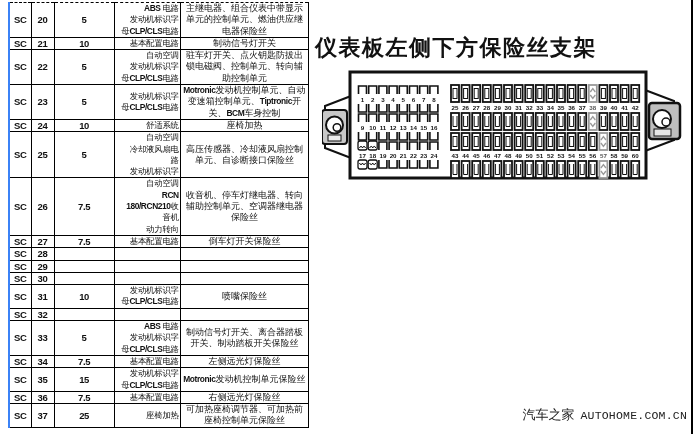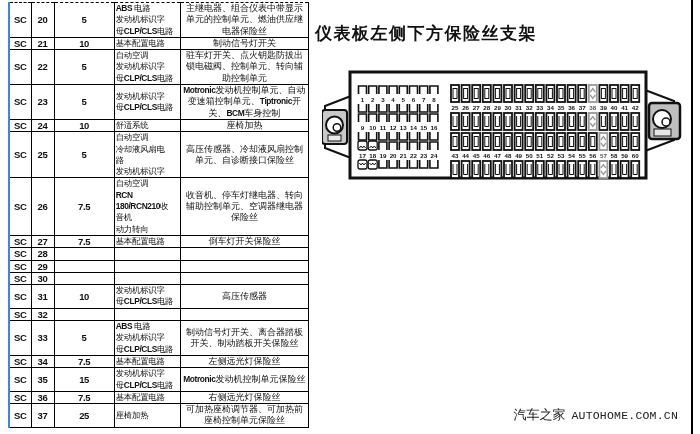"ABS 电路" td.c-circuit { text-align: left -> right }
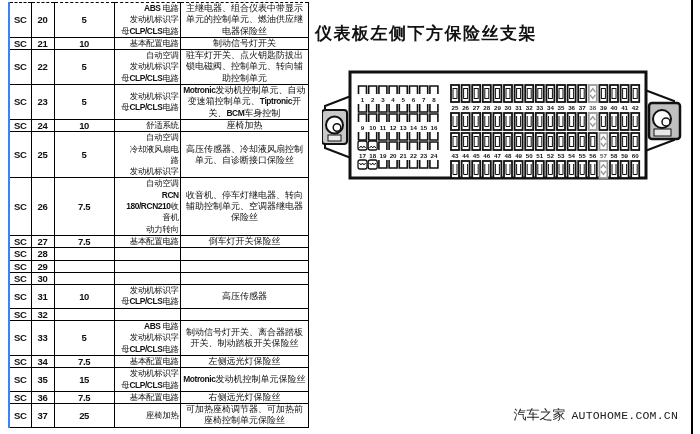"仪表板左侧下方保险丝支架" .diagram-title { font-size: 17px -> 22px; top: 22px -> 33px }
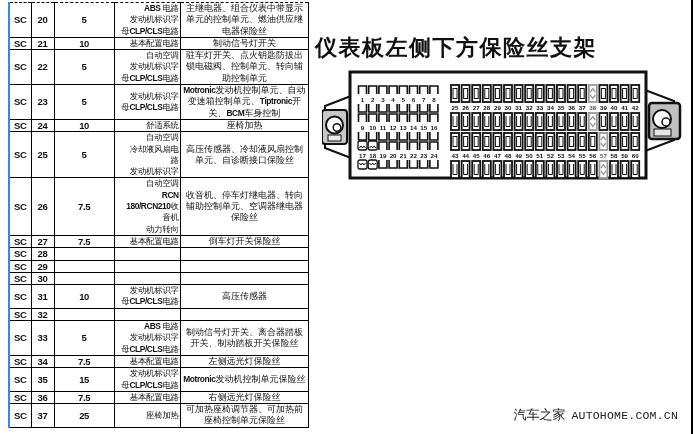"高压传感器" td.c-desc { text: 高压传感器 -> 喷嘴保险丝 }
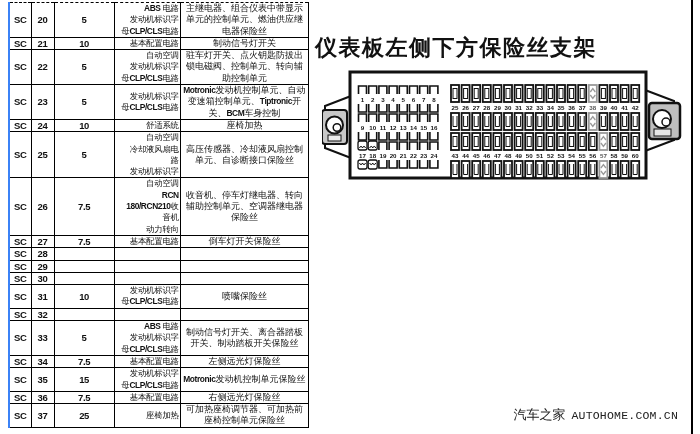"汽车之家 AUTOHOME.COM.CN" .watermark { right: 22px -> 13px }
